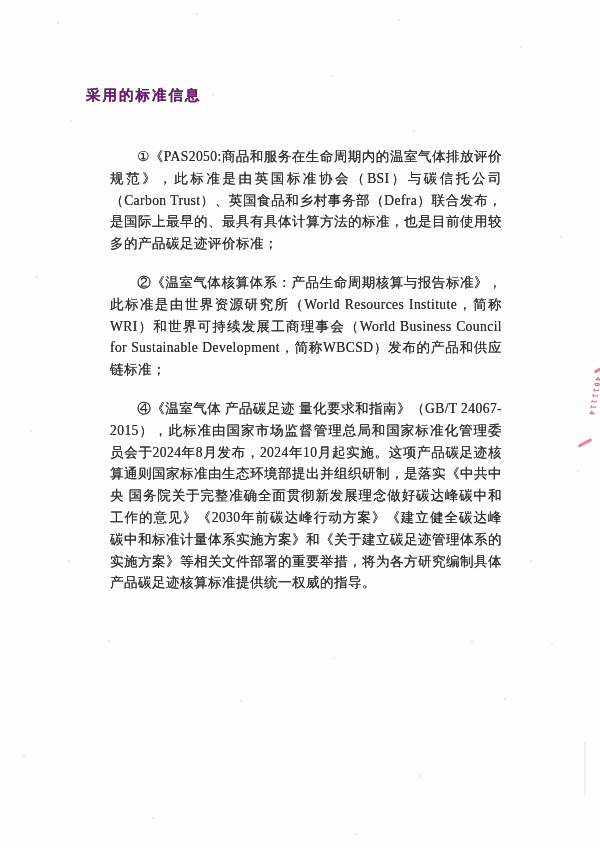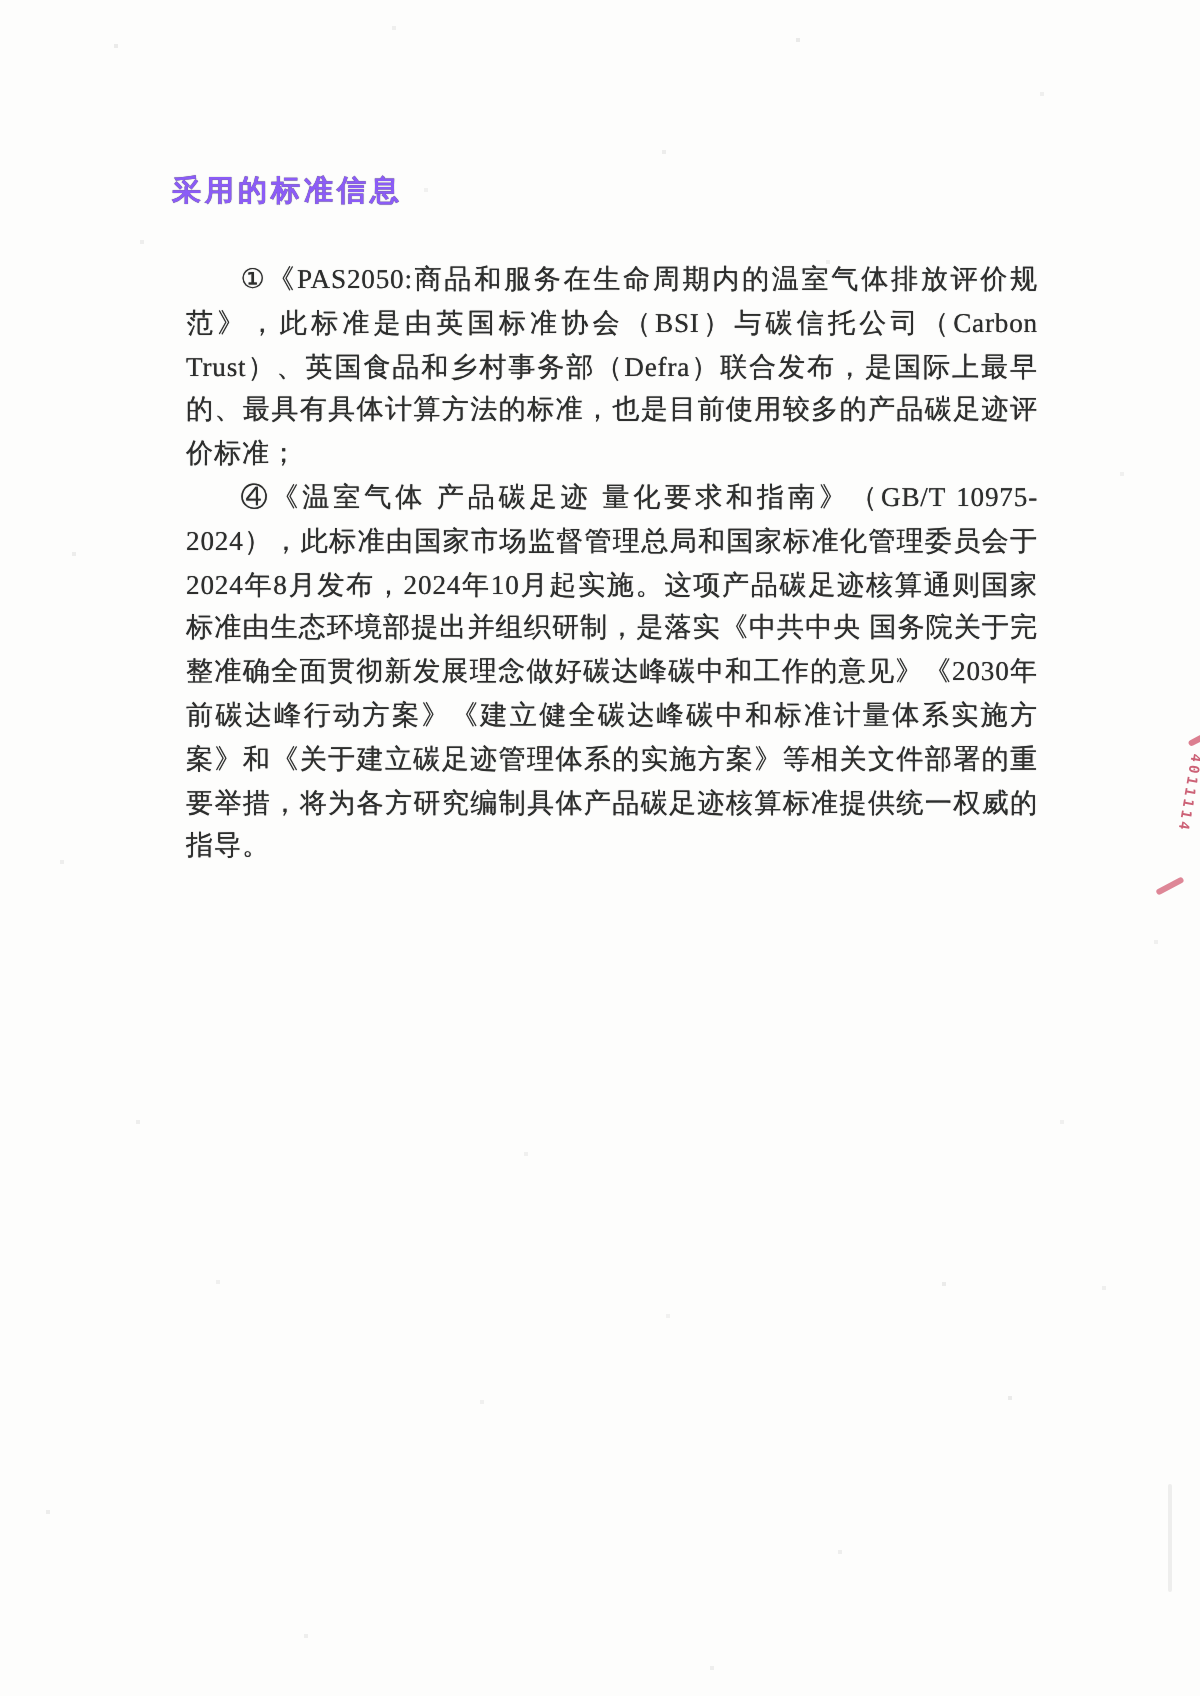"采用的标准信息" .doc-title { color: #8b5cf6 -> #701a75 }
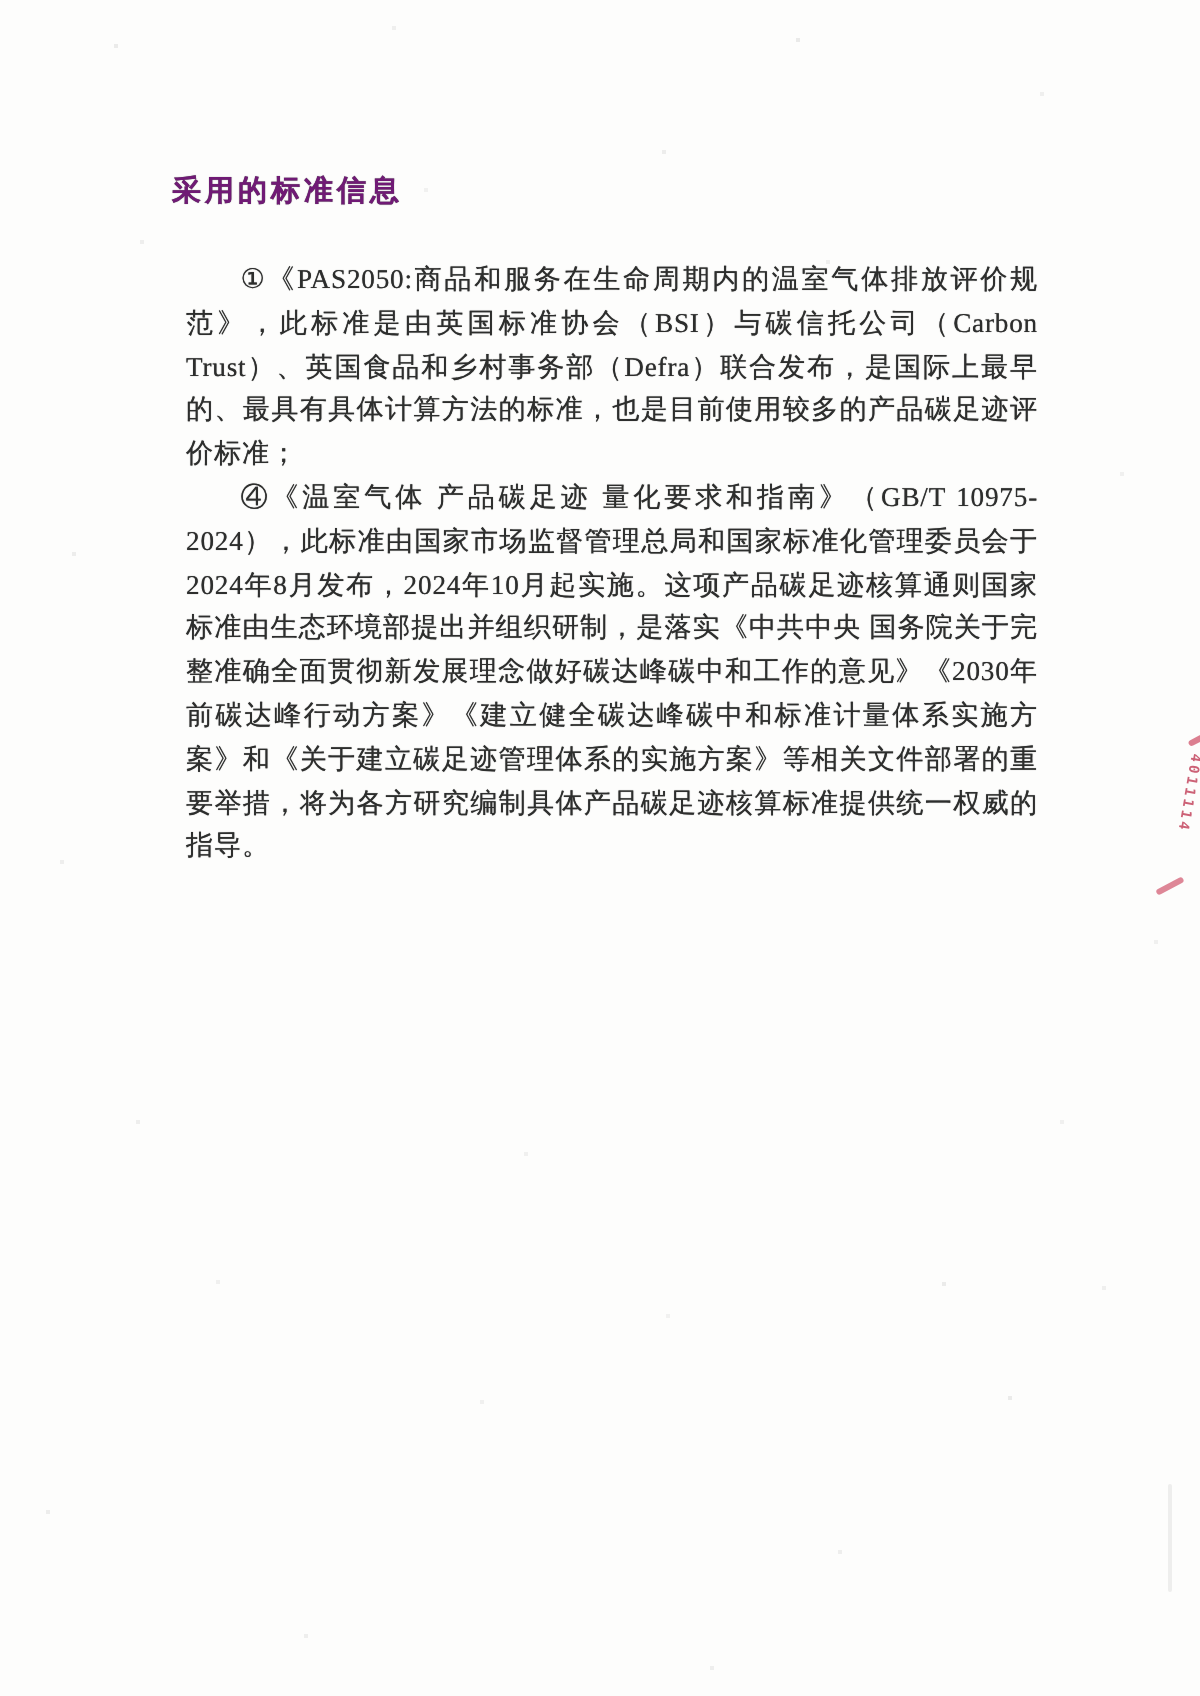"①《PAS2050:商品和服务在生命周期内的温室气体排放评价规范》，此标准是由英" .doc-body p { margin: 0 -> 17px }
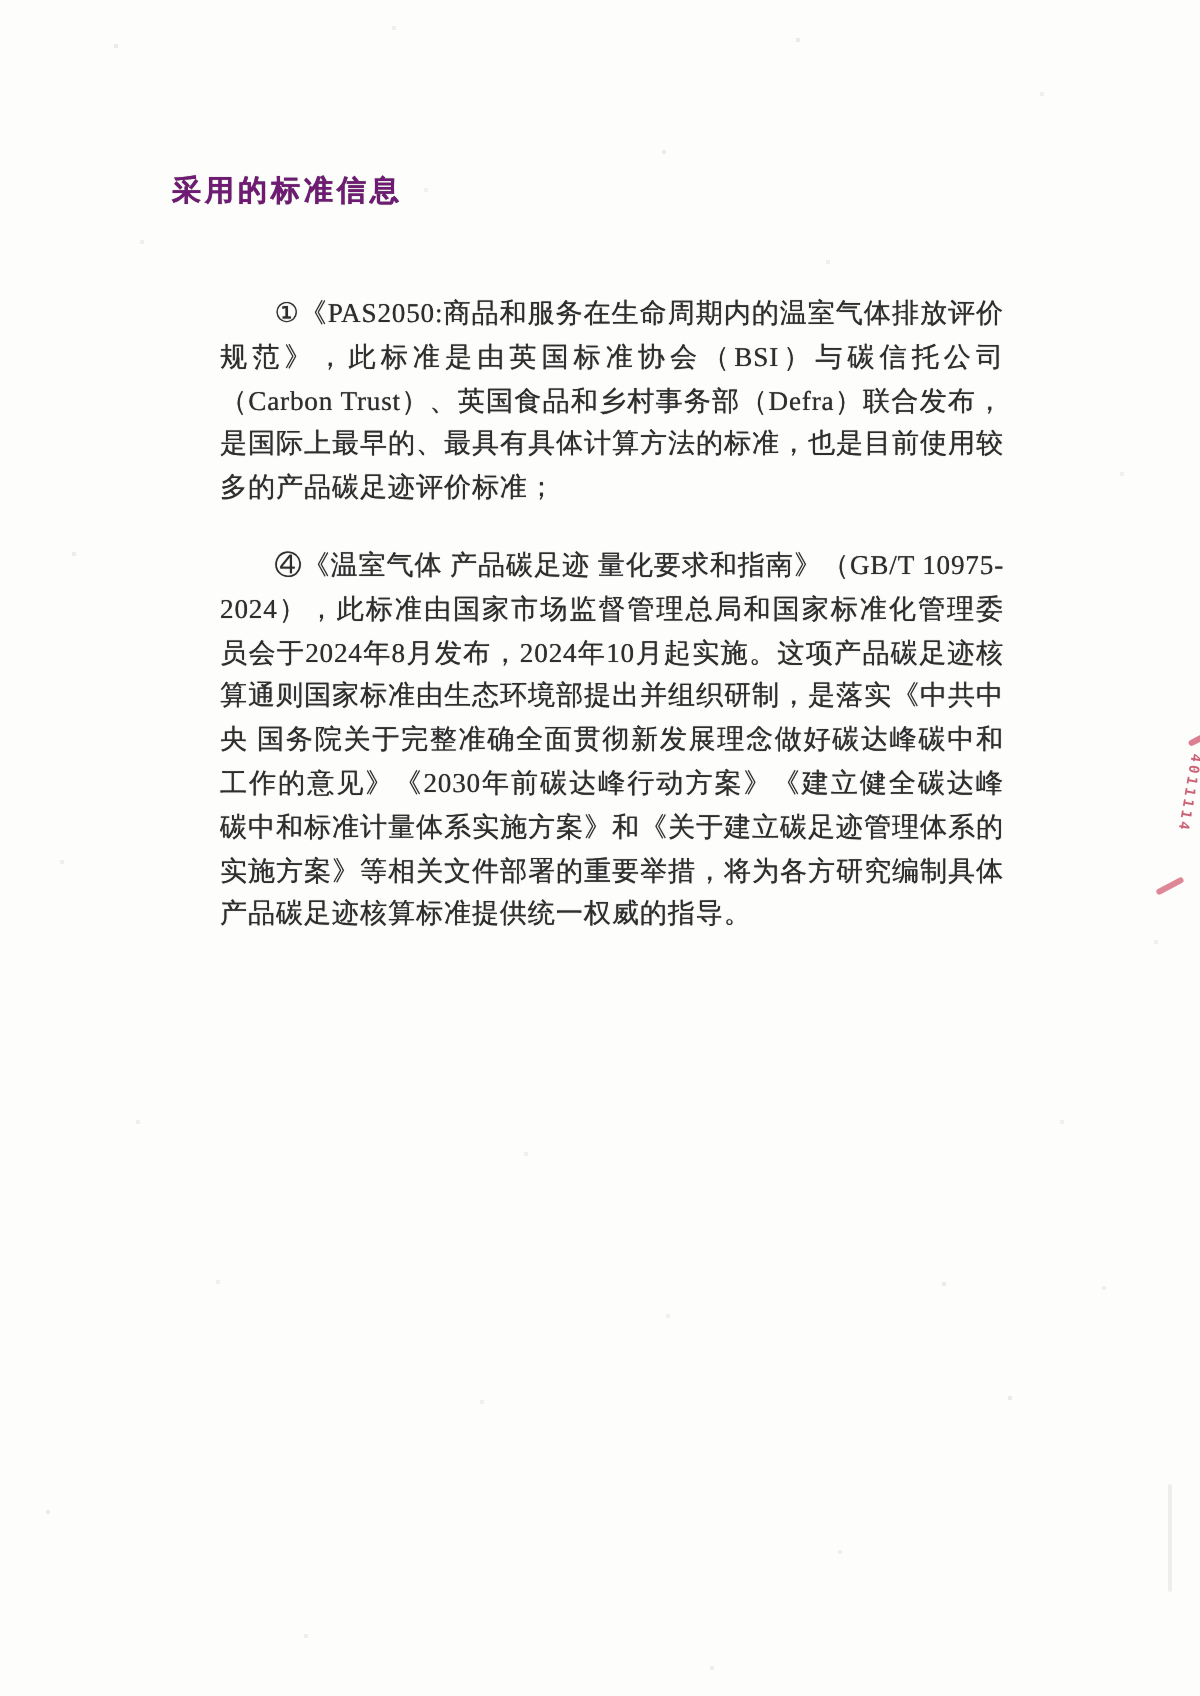"②《温室气体核算体系：产品生命周期核算与报告标准》，此标准是由世界资源研究所（W" p { html: none -> <p>②《温室气体核算体系：产品生命周期核算与报告标准》，此标准是由世界资源研究所（World Resources Institute，简称WRI）和世界可持续发展工商理事会（World Business Council for Sustainable Development，简称WBCSD）发布的产品和供应链标准；</p> }
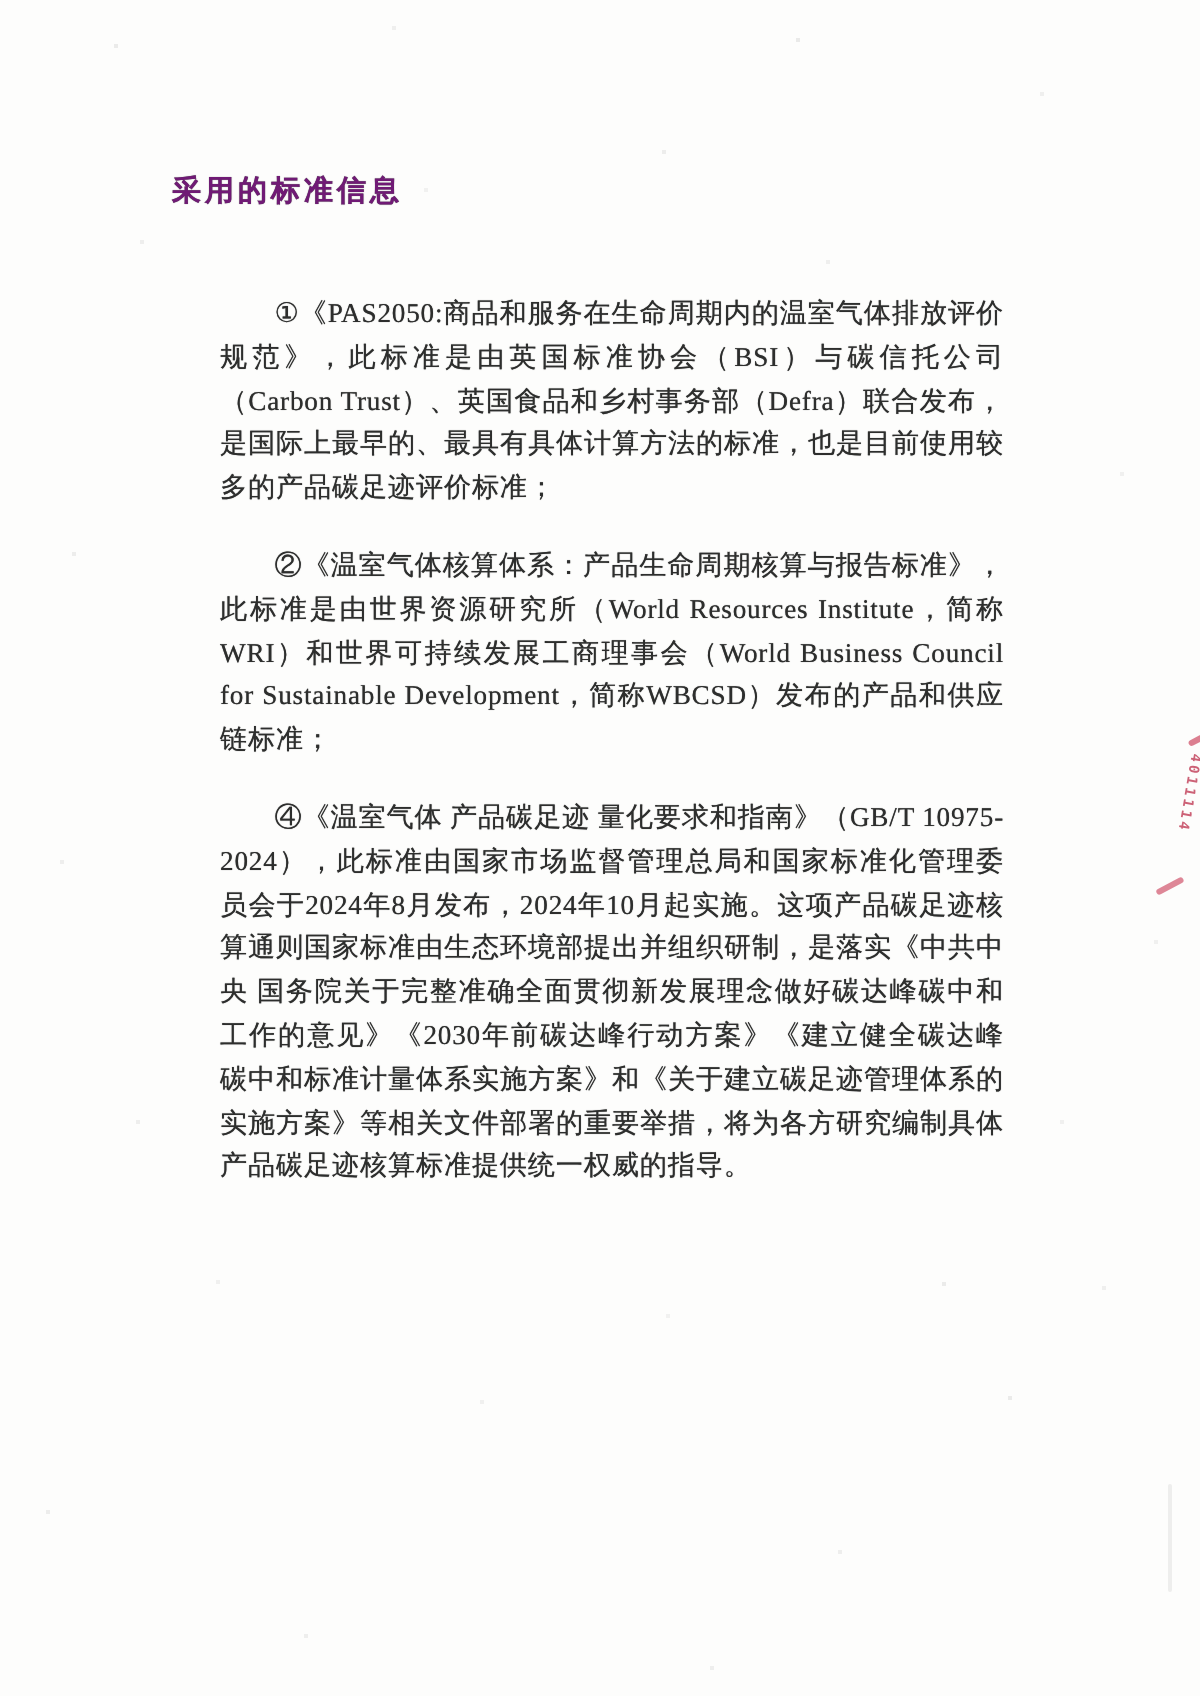"④《温室气体 产品碳足迹 量化要求和指南》（GB/T" p { text: 10975-2024 -> 24067-2015 }
